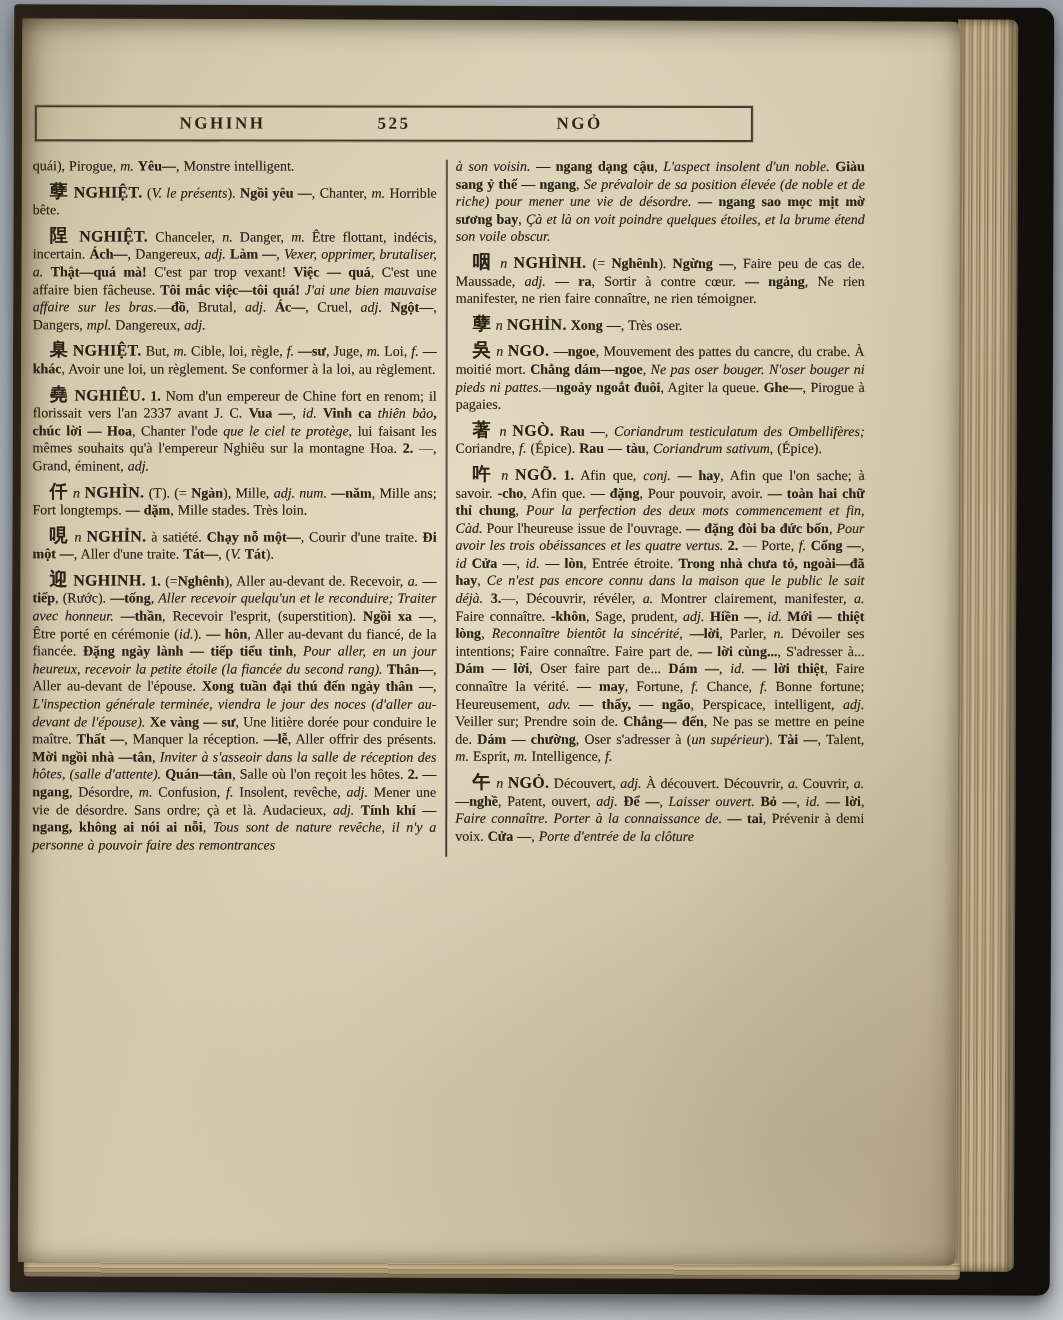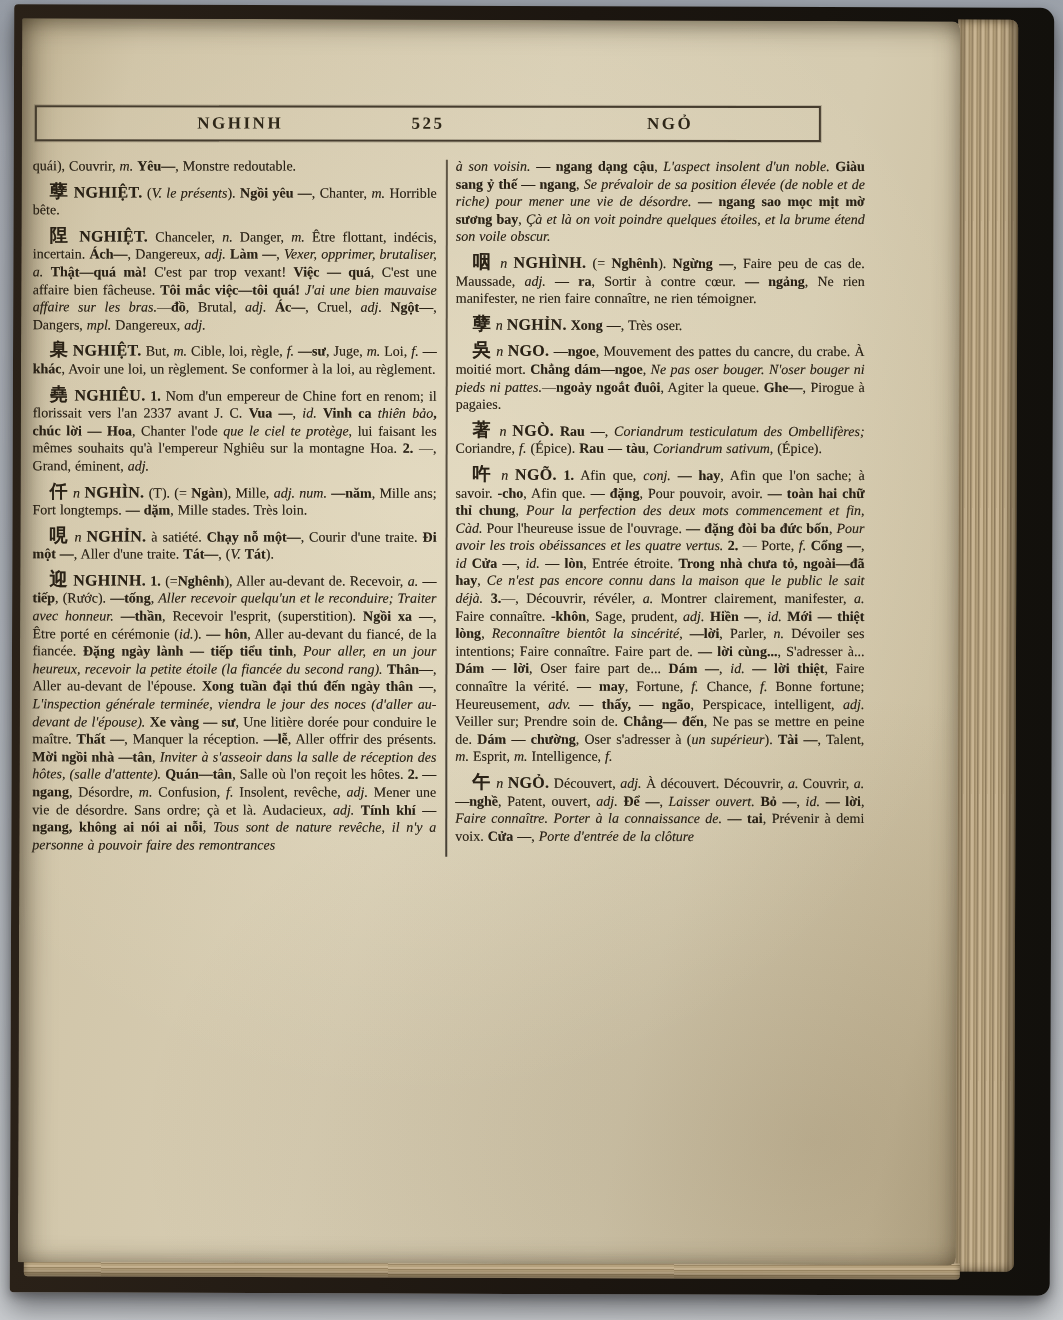"NGHINH" .header-box { width: 786px -> 718px }
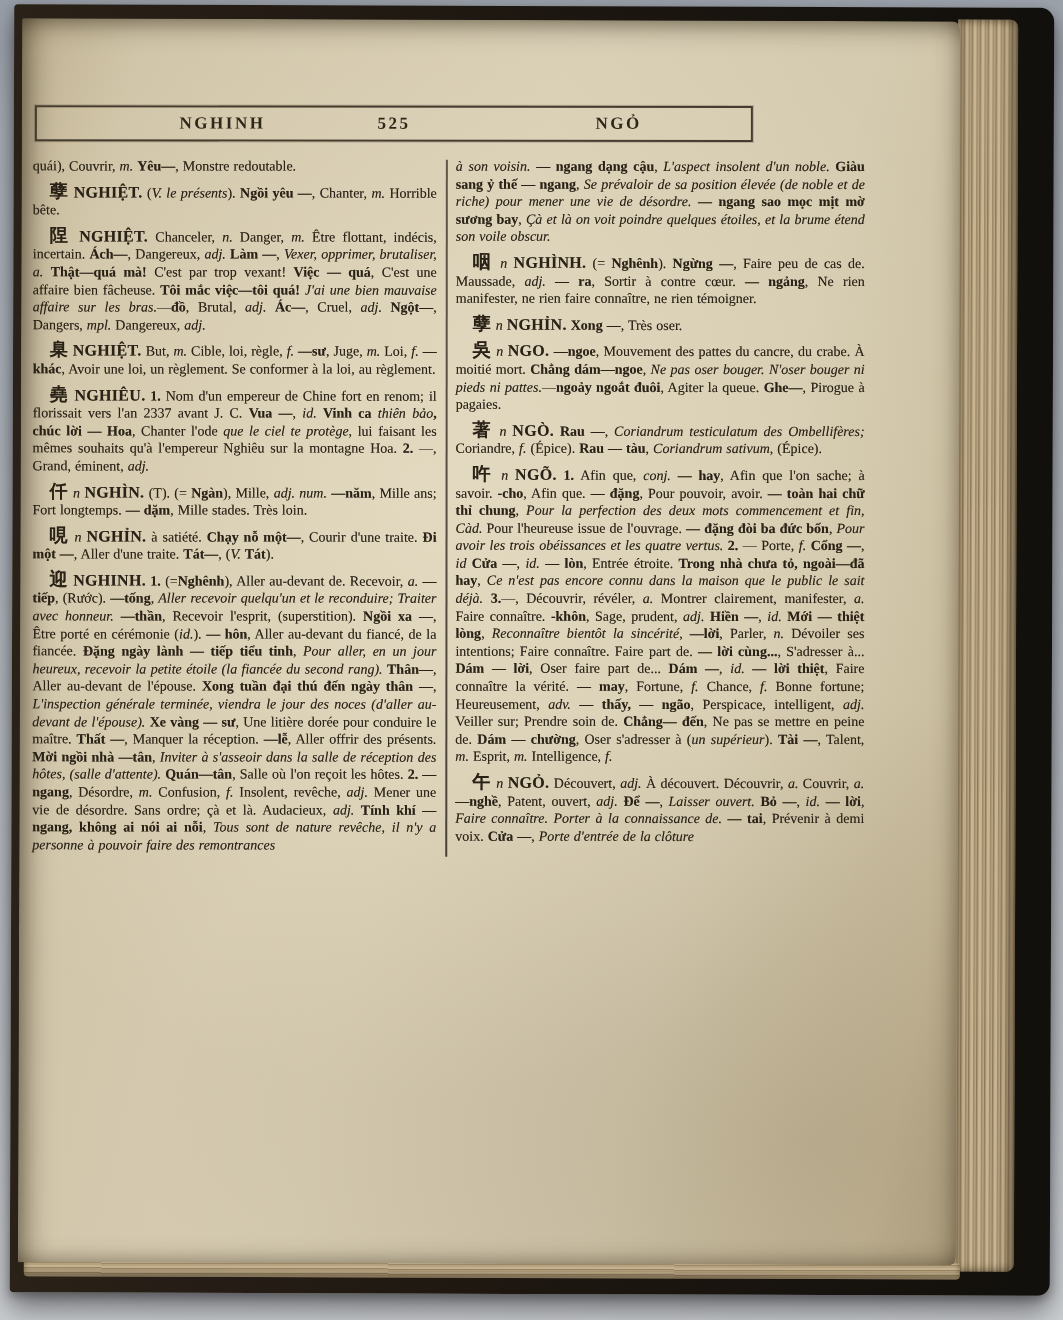"NGỎ" .hw-right { margin-left: 39px -> none }
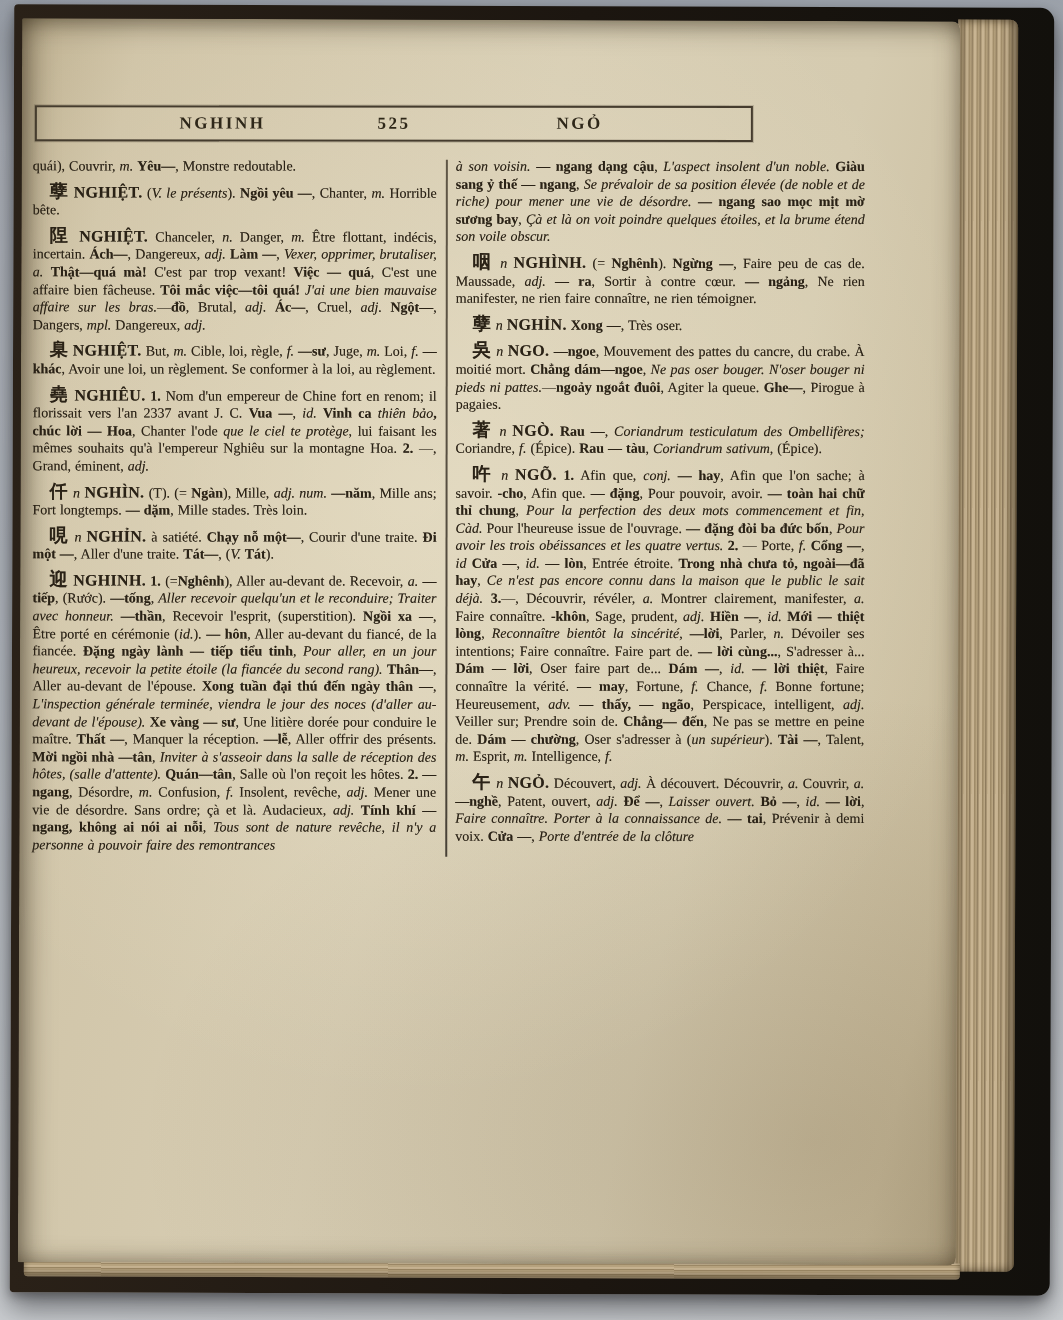"quái), Couvrir," span { text: Couvrir -> Pirogue }
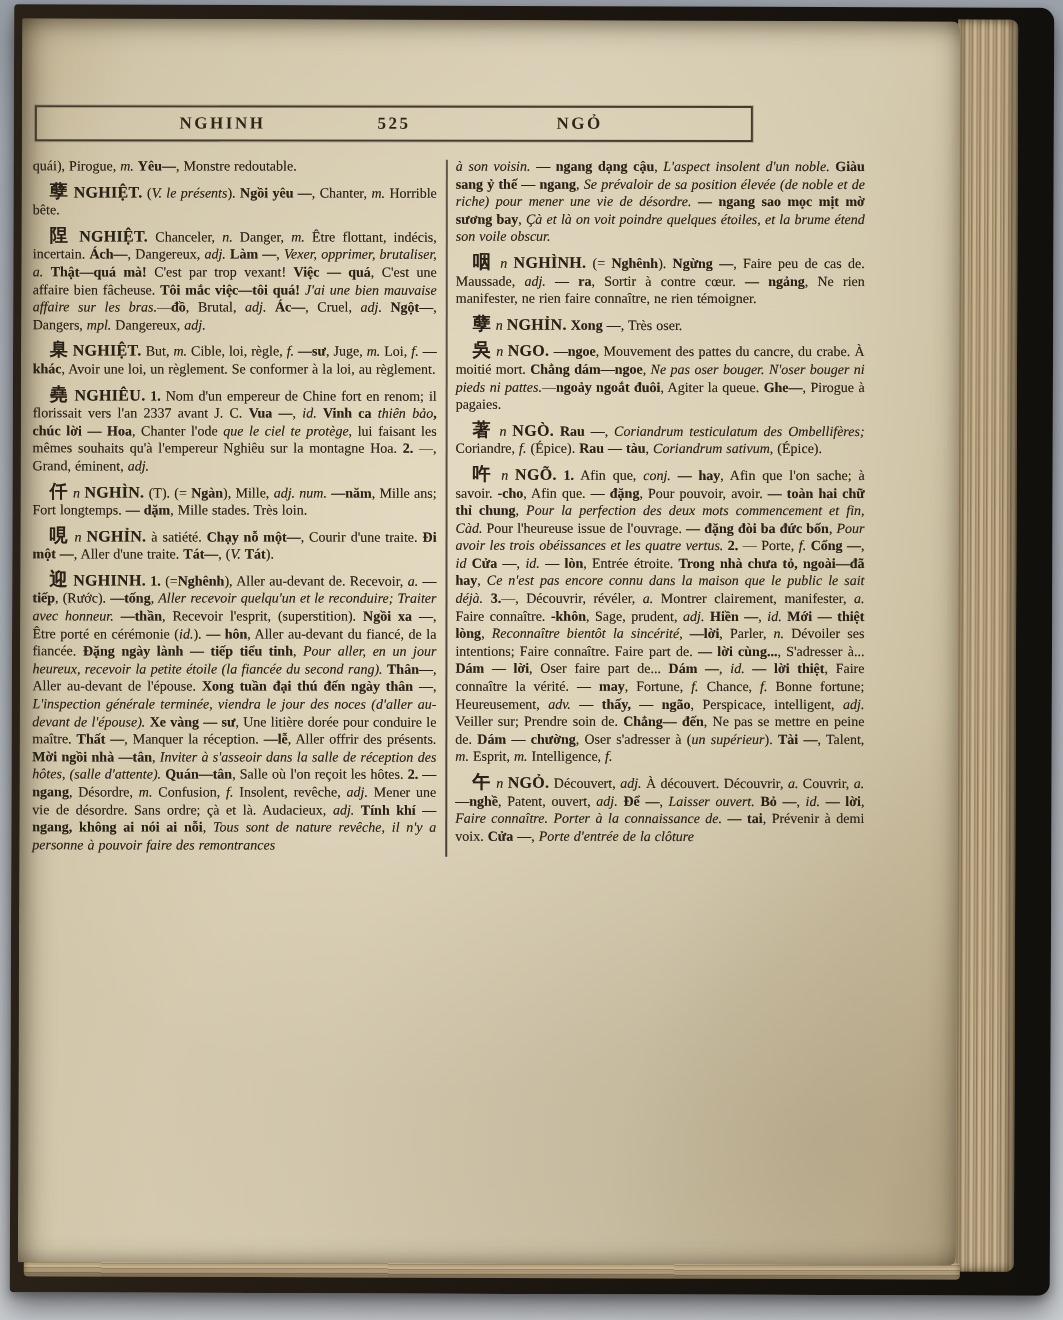", Monstre redoutable." span { text: redoutable -> intelligent }
